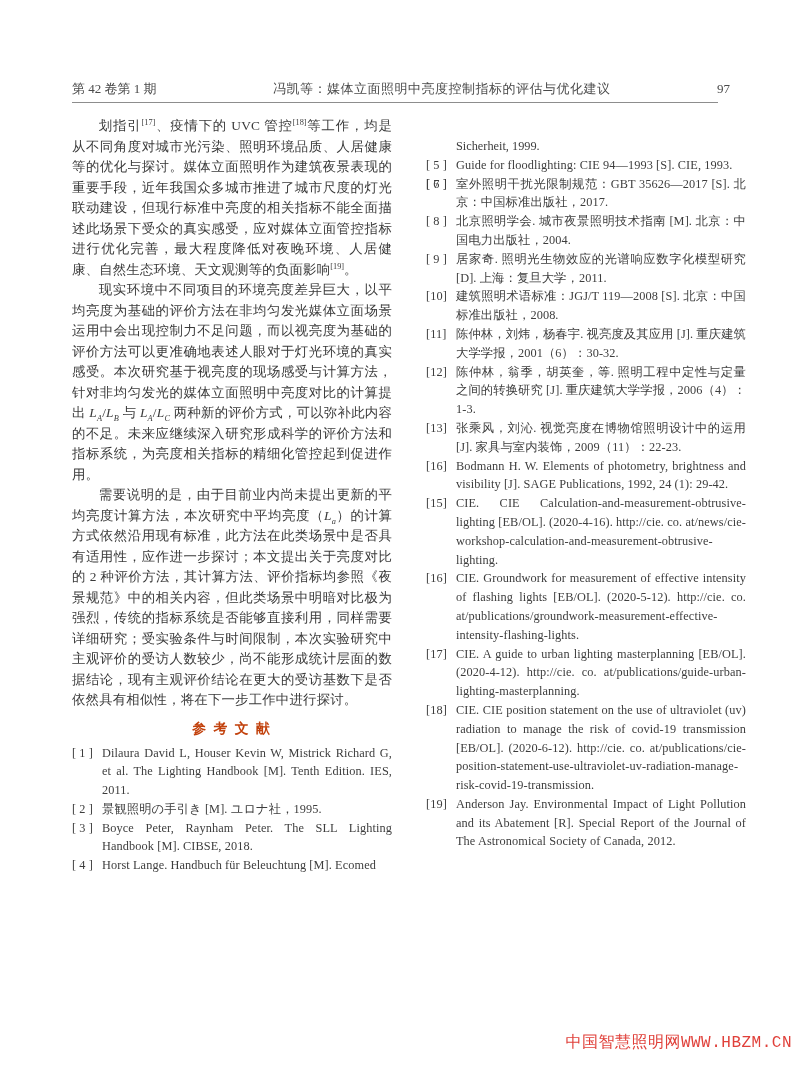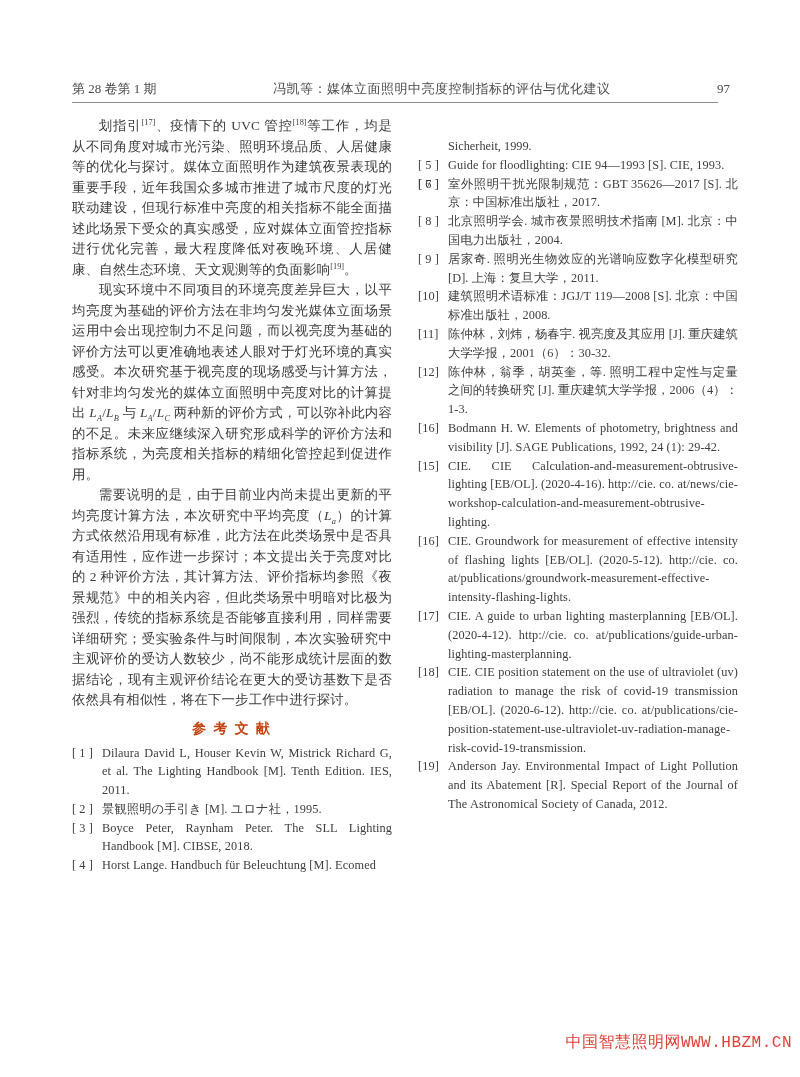"第 28 卷第 1 期" span.vol { text: 28 -> 42 }
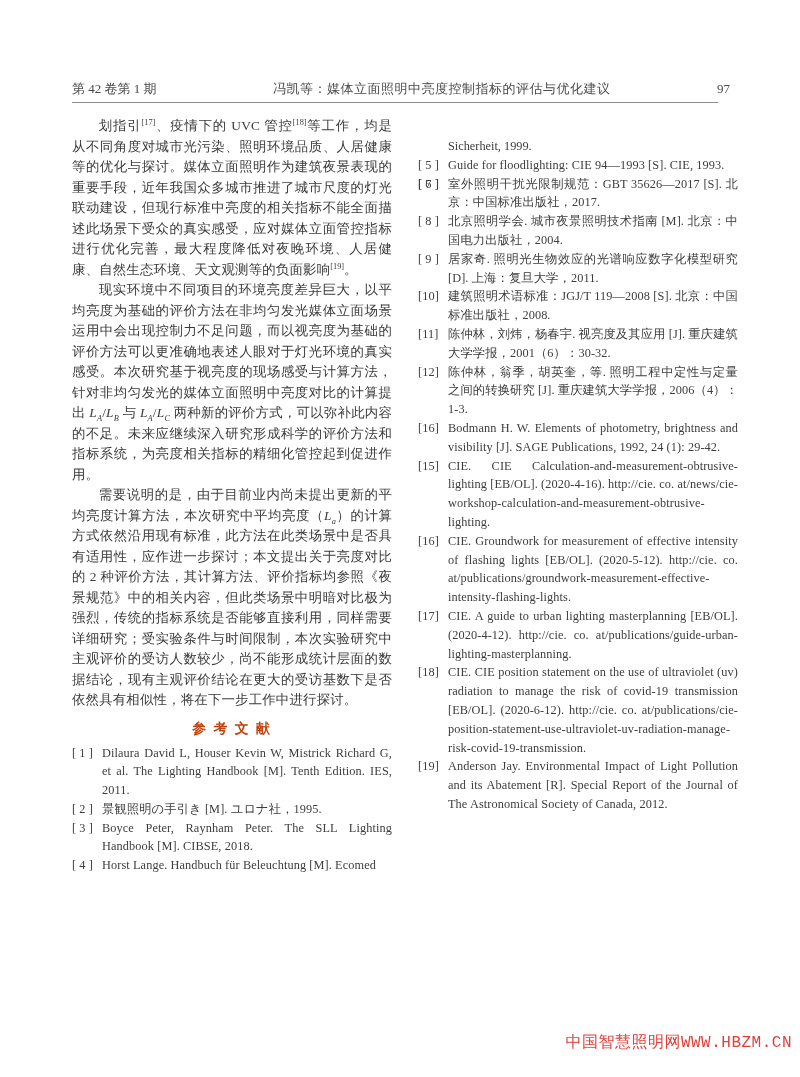"划指引[17]、疫情下的 UVC" .columns { gap: 26px -> 34px }
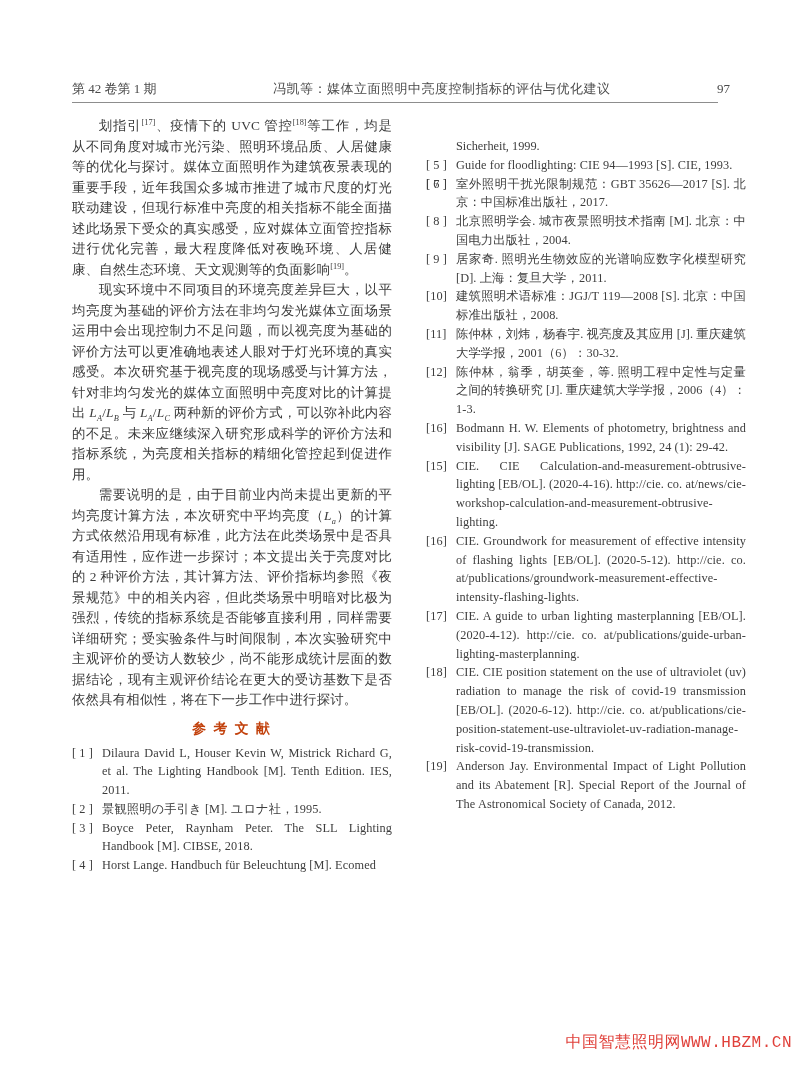"[13]" div.ref { html: none -> <div><span>[13]</span><span>张乘风，刘沁. 视觉亮度在博物馆照明设计中的运用 [J]. 家具与室内装饰，2009（11）：22-23.</span></div> }
